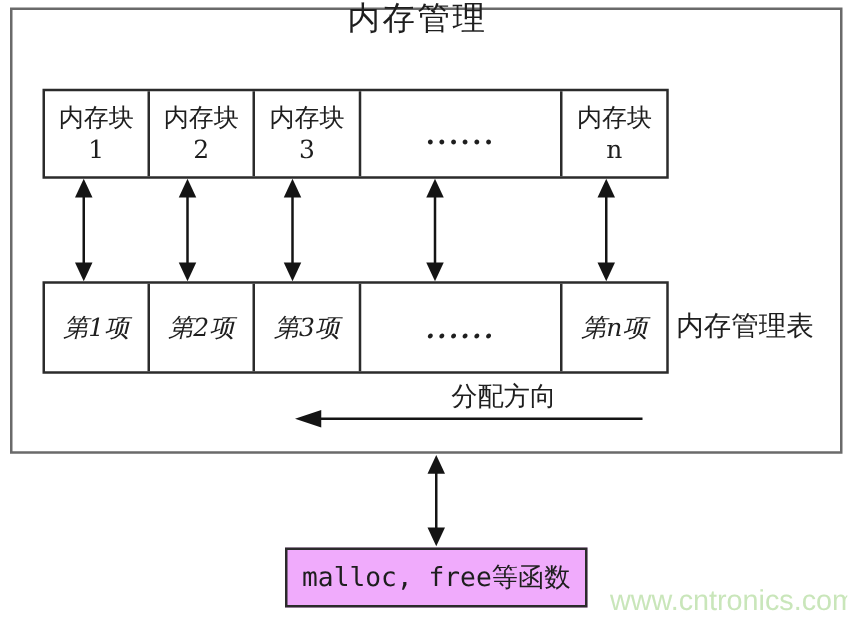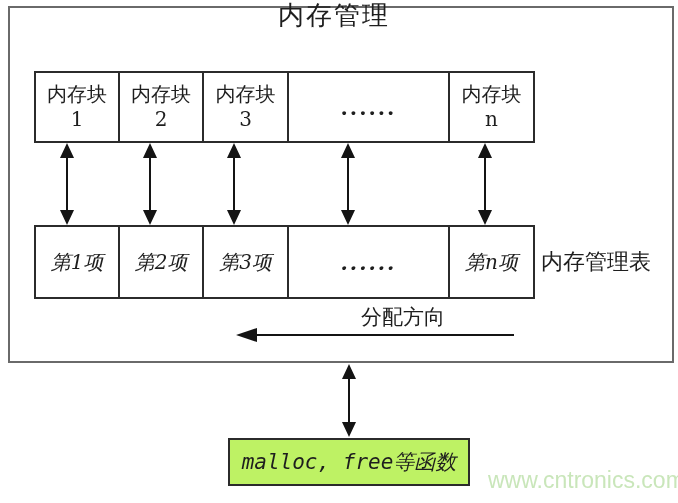"malloc, free等函数" .func-box { background: #bef264 -> #f0abfc; font-style: italic -> none }
